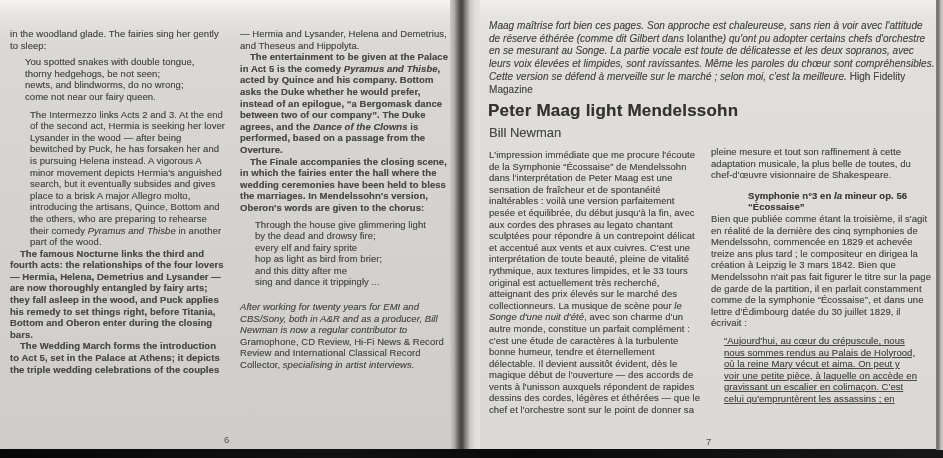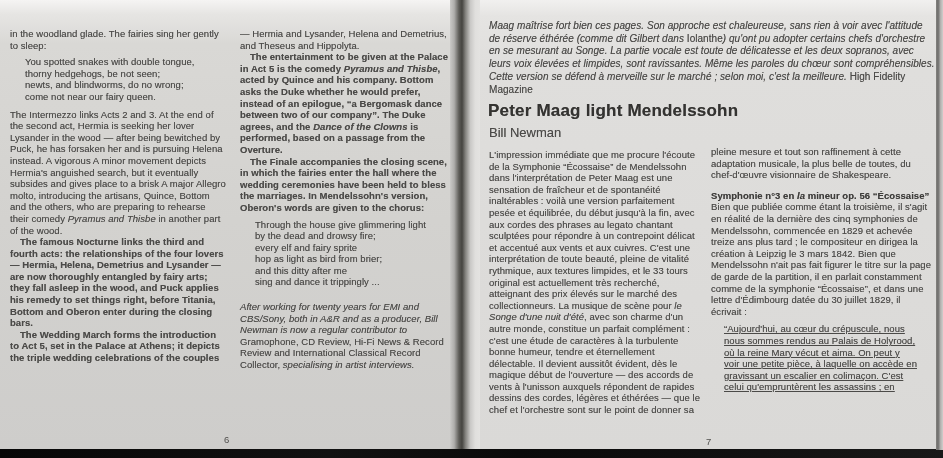"The Intermezzo links Acts 2" .block.gap { margin-left: none -> 20px }
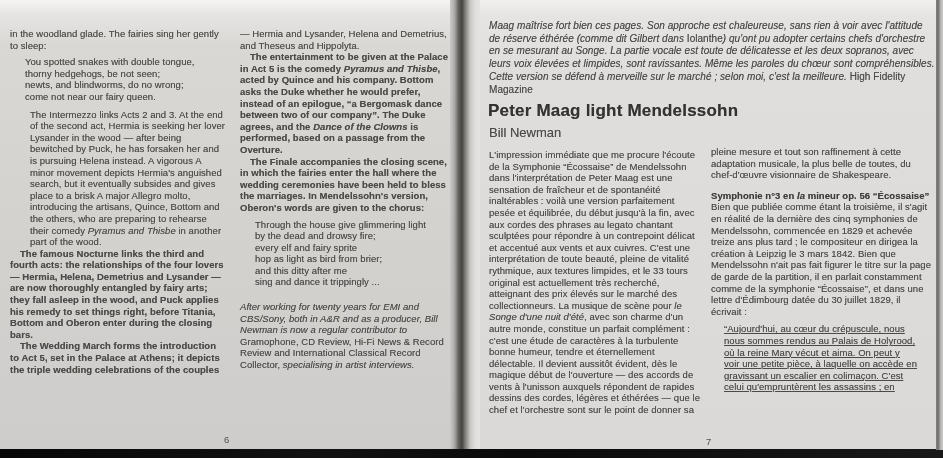"Symphonie n°3 en la mineur" .subheading { margin-left: none -> 37px }
